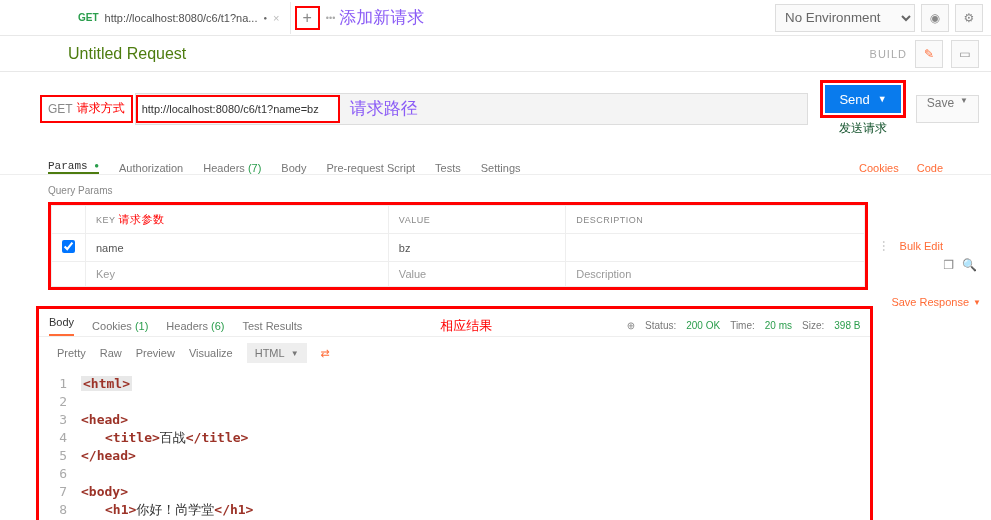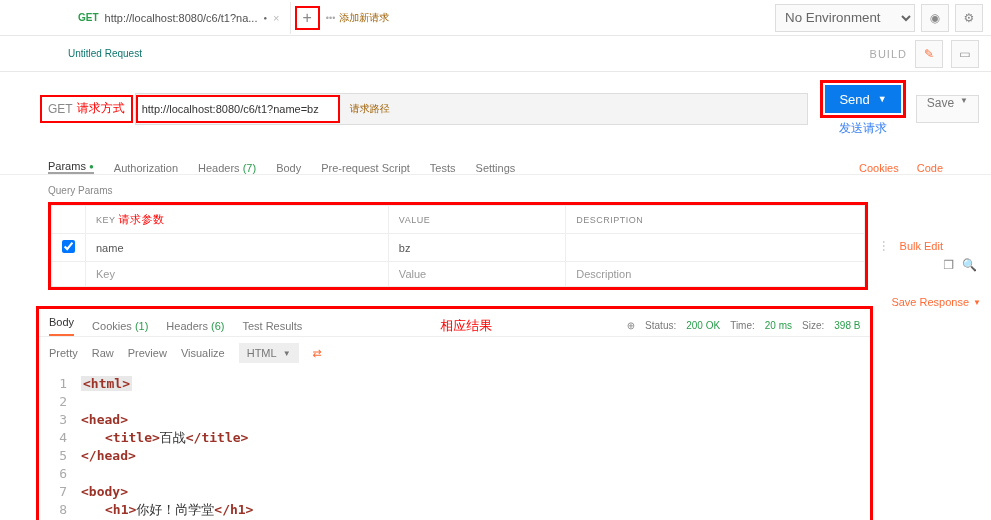"添加新请求" .anno { color: #a16207 -> #8b5cf6; font-size: 10px -> 17px }
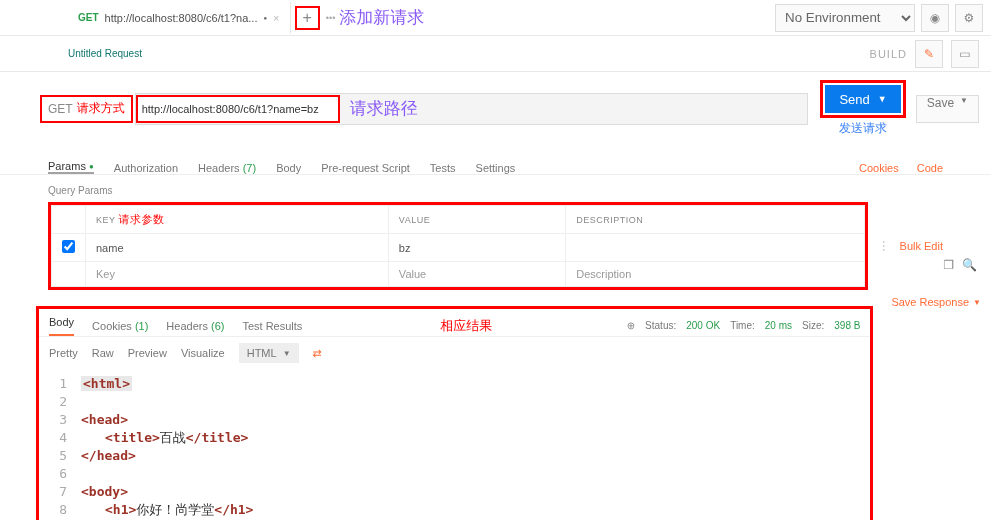"Untitled Request" .titlebar .title { color: #0f766e -> #4d7c0f; font-size: 10px -> 16px }
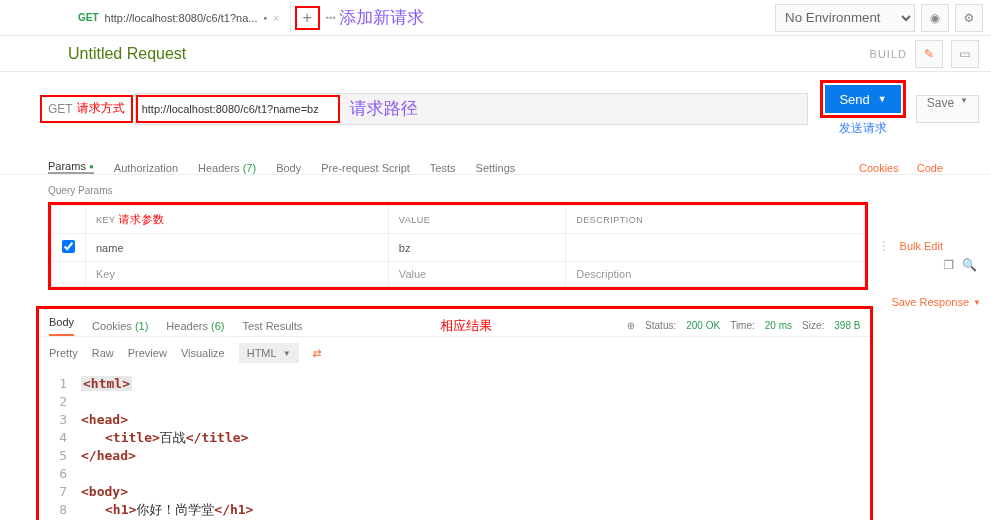"发送请求" span { color: #3b82f6 -> #14532d }
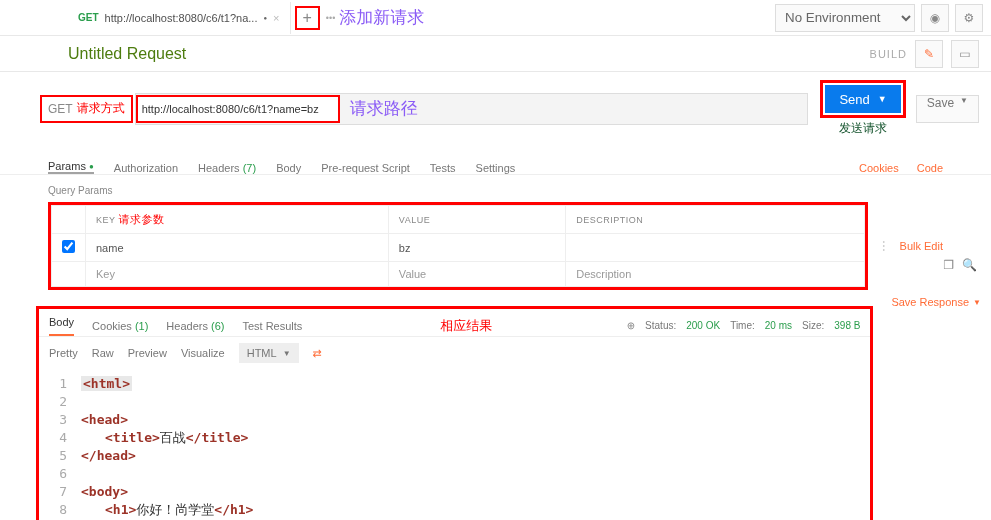"Params ●" .subtabs .tabi.active { border-bottom: 2px solid #a3a3a3 -> 2px solid #4d7c0f; font-family: none -> Liberation Mono, monospace }
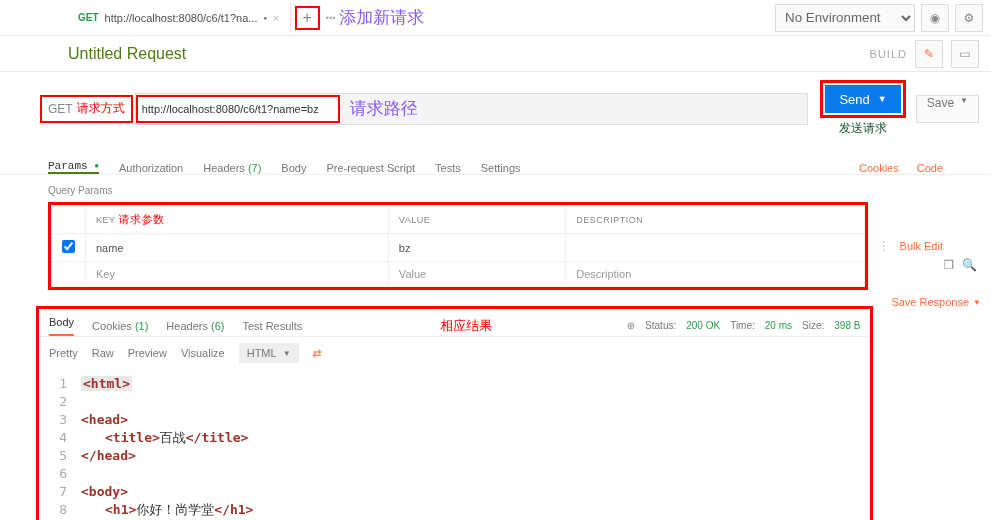"Pretty" .viewrow .vbtn.active { margin-left: none -> 8px }
